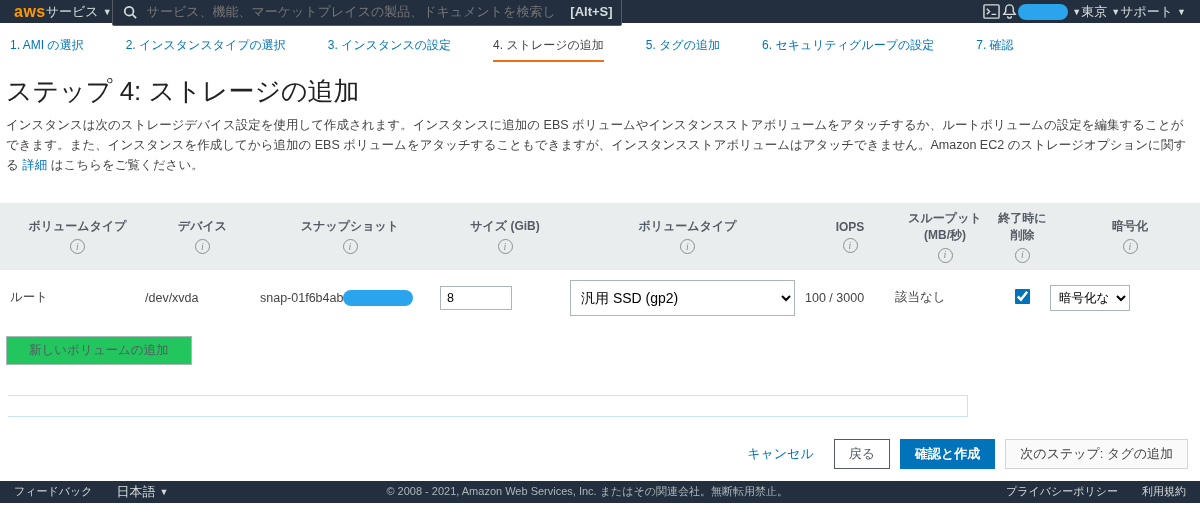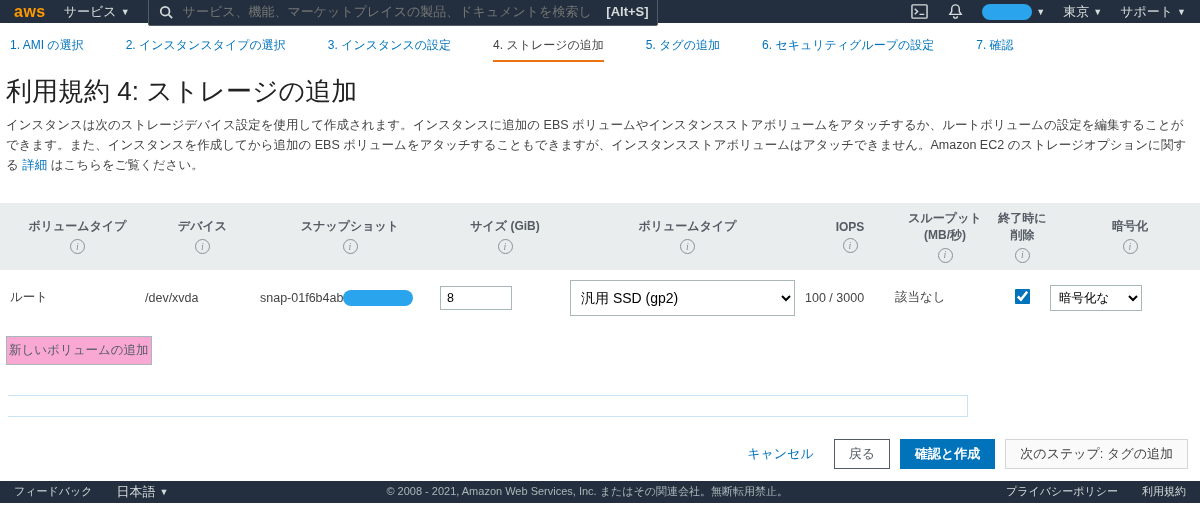"aws" .topnav { gap: 18px -> none }
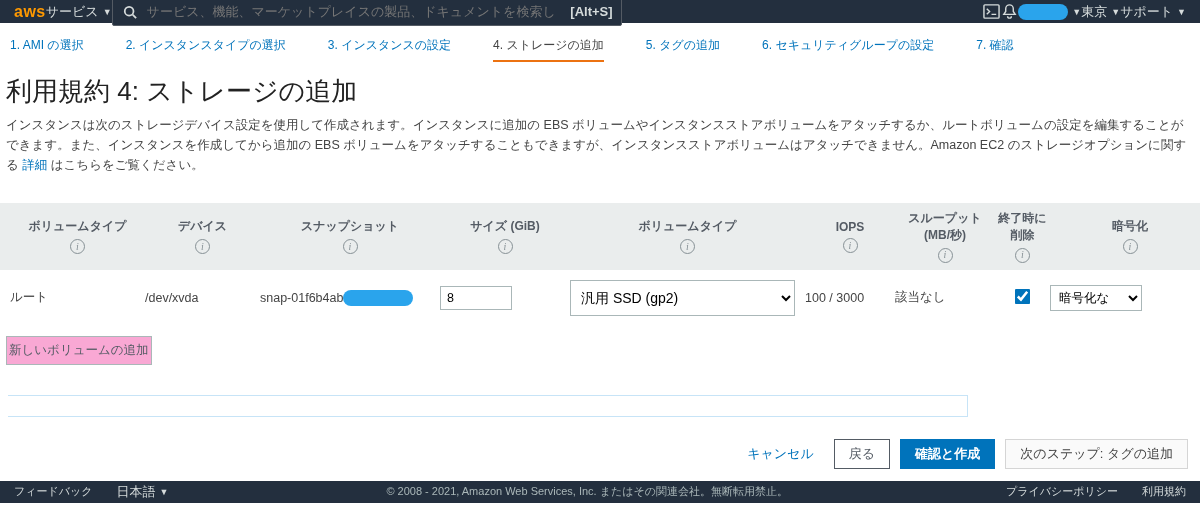"利用規約 4: ストレージの追加" h1 { text: 利用規約 -> ステップ }
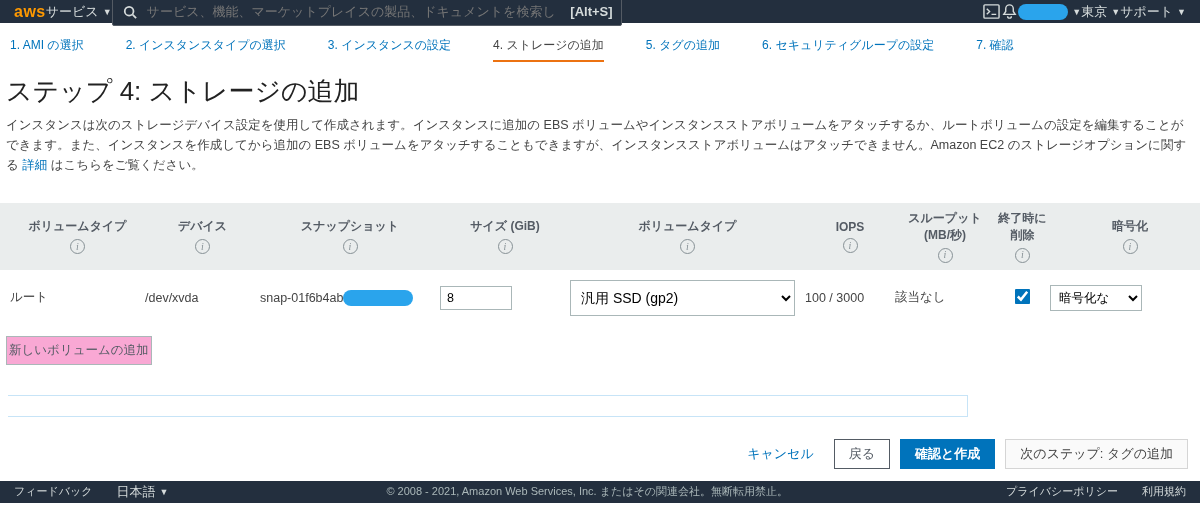"暗号化な" .enc-select { width: 92px -> 80px }
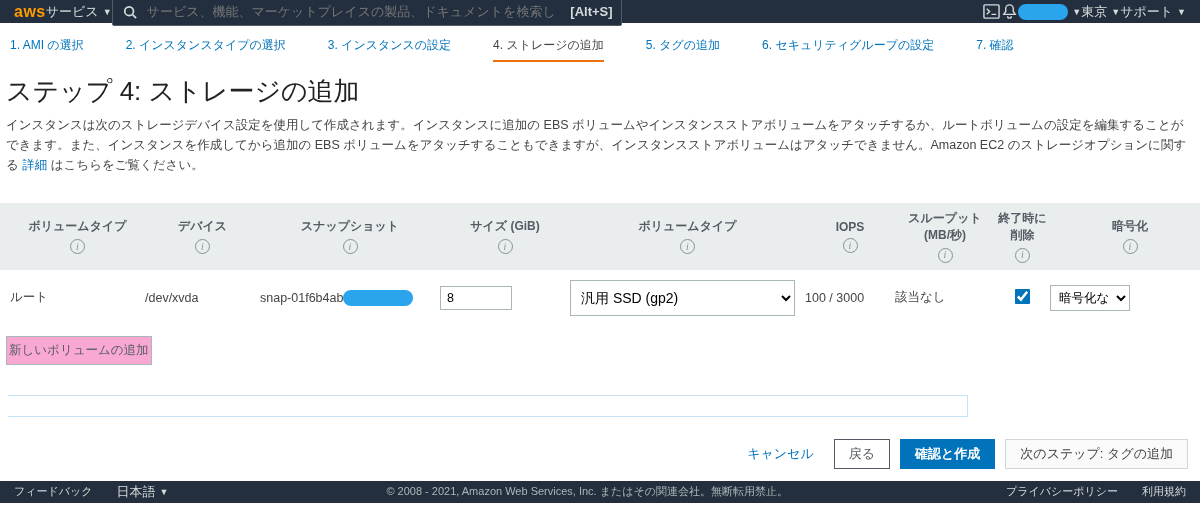"新しいボリュームの追加" .add-btn { background: #f9a8d4 -> #22c55e; padding: 5px 2px -> 5px 22px }
